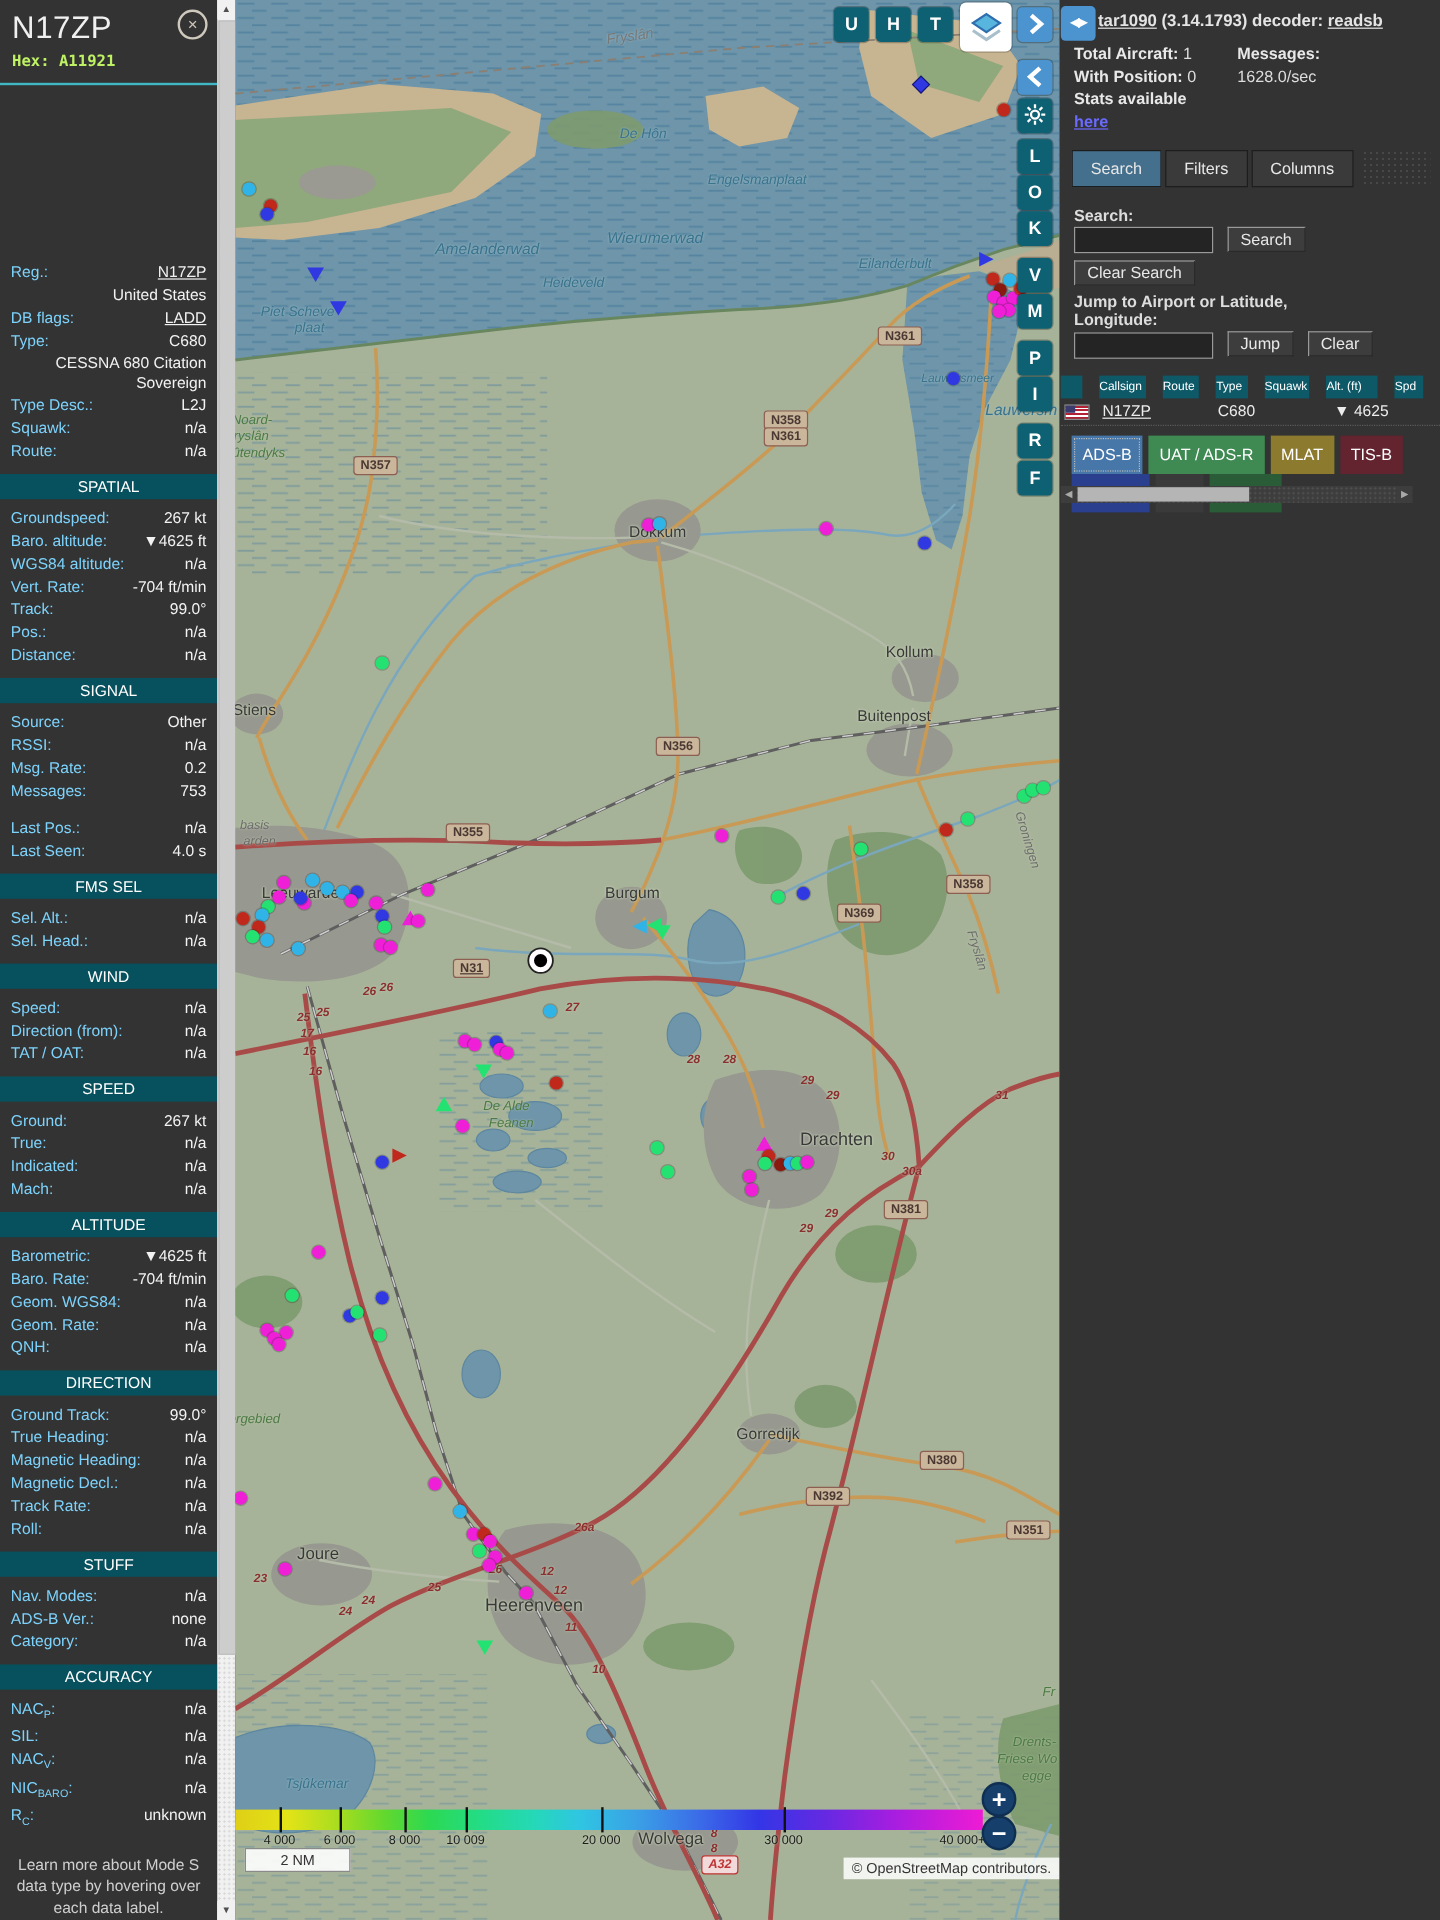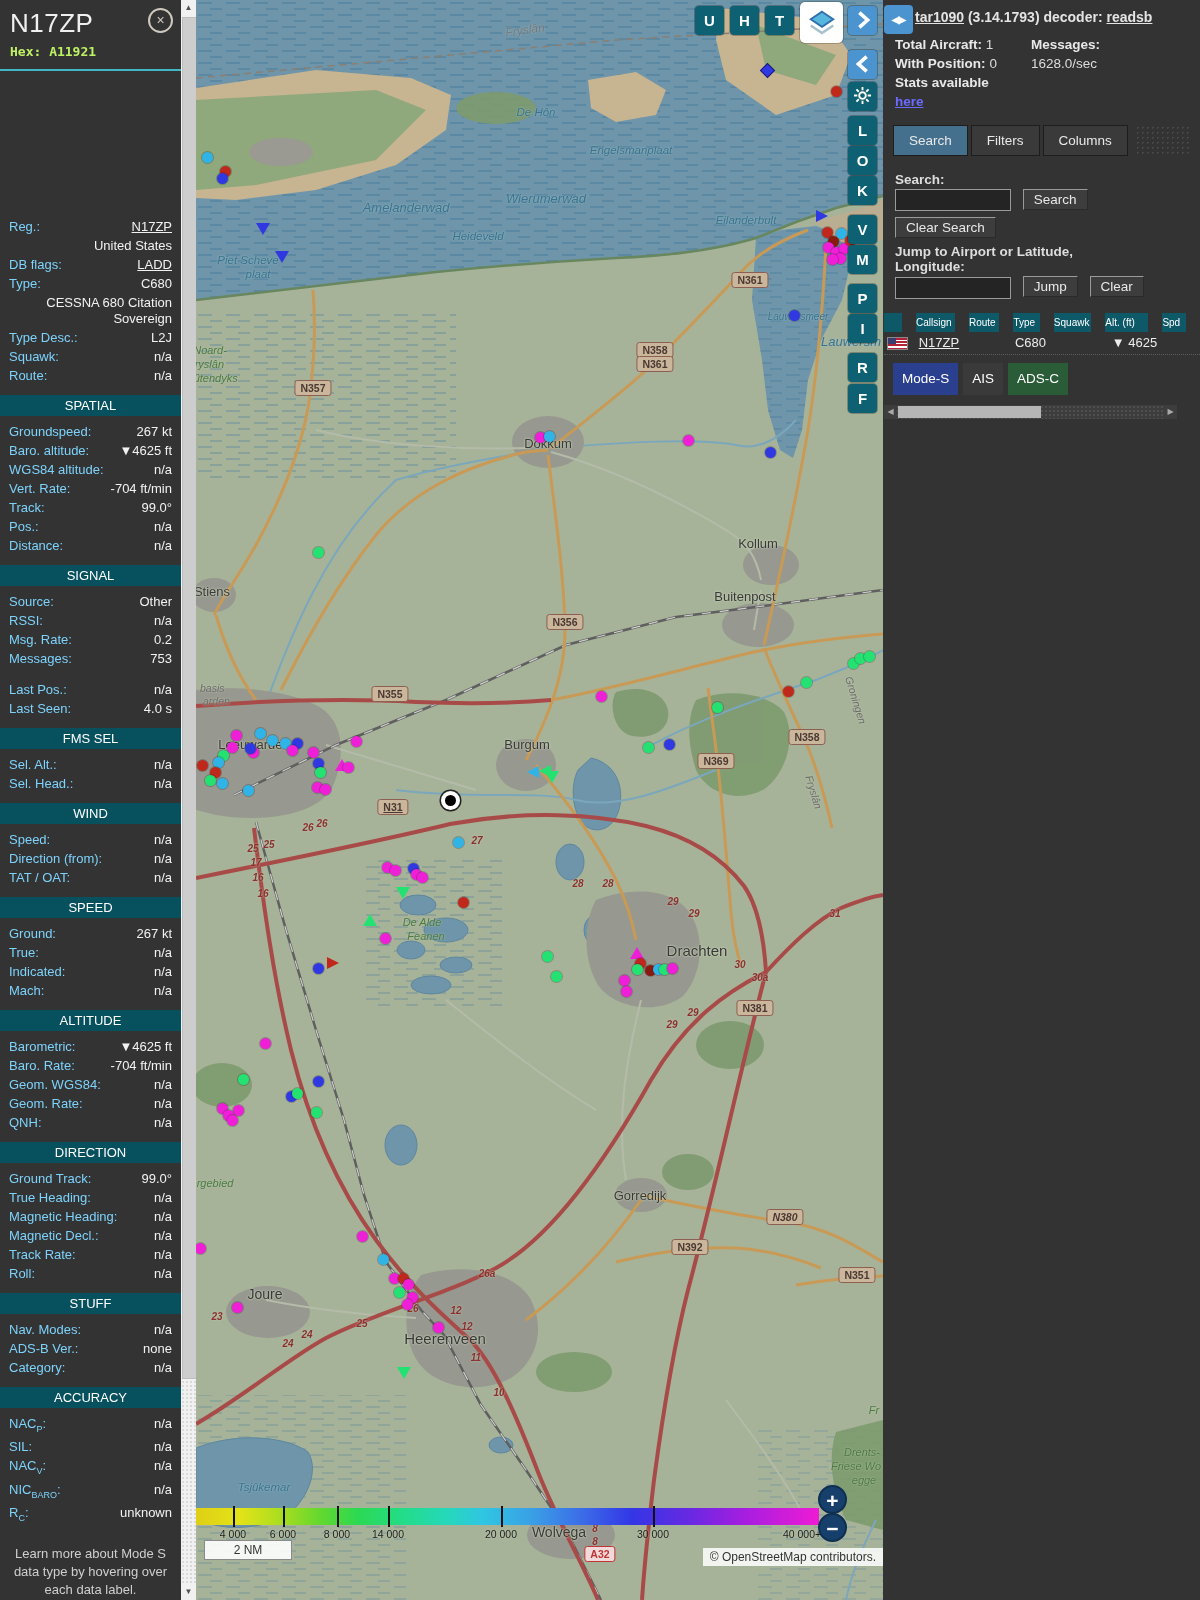"ADS-B UAT / ADS-R MLAT" div { html: none -> <div><span>ADS-B</span><span>UAT / ADS-R</span><span>MLAT</span><span>TIS-B</span></div> }
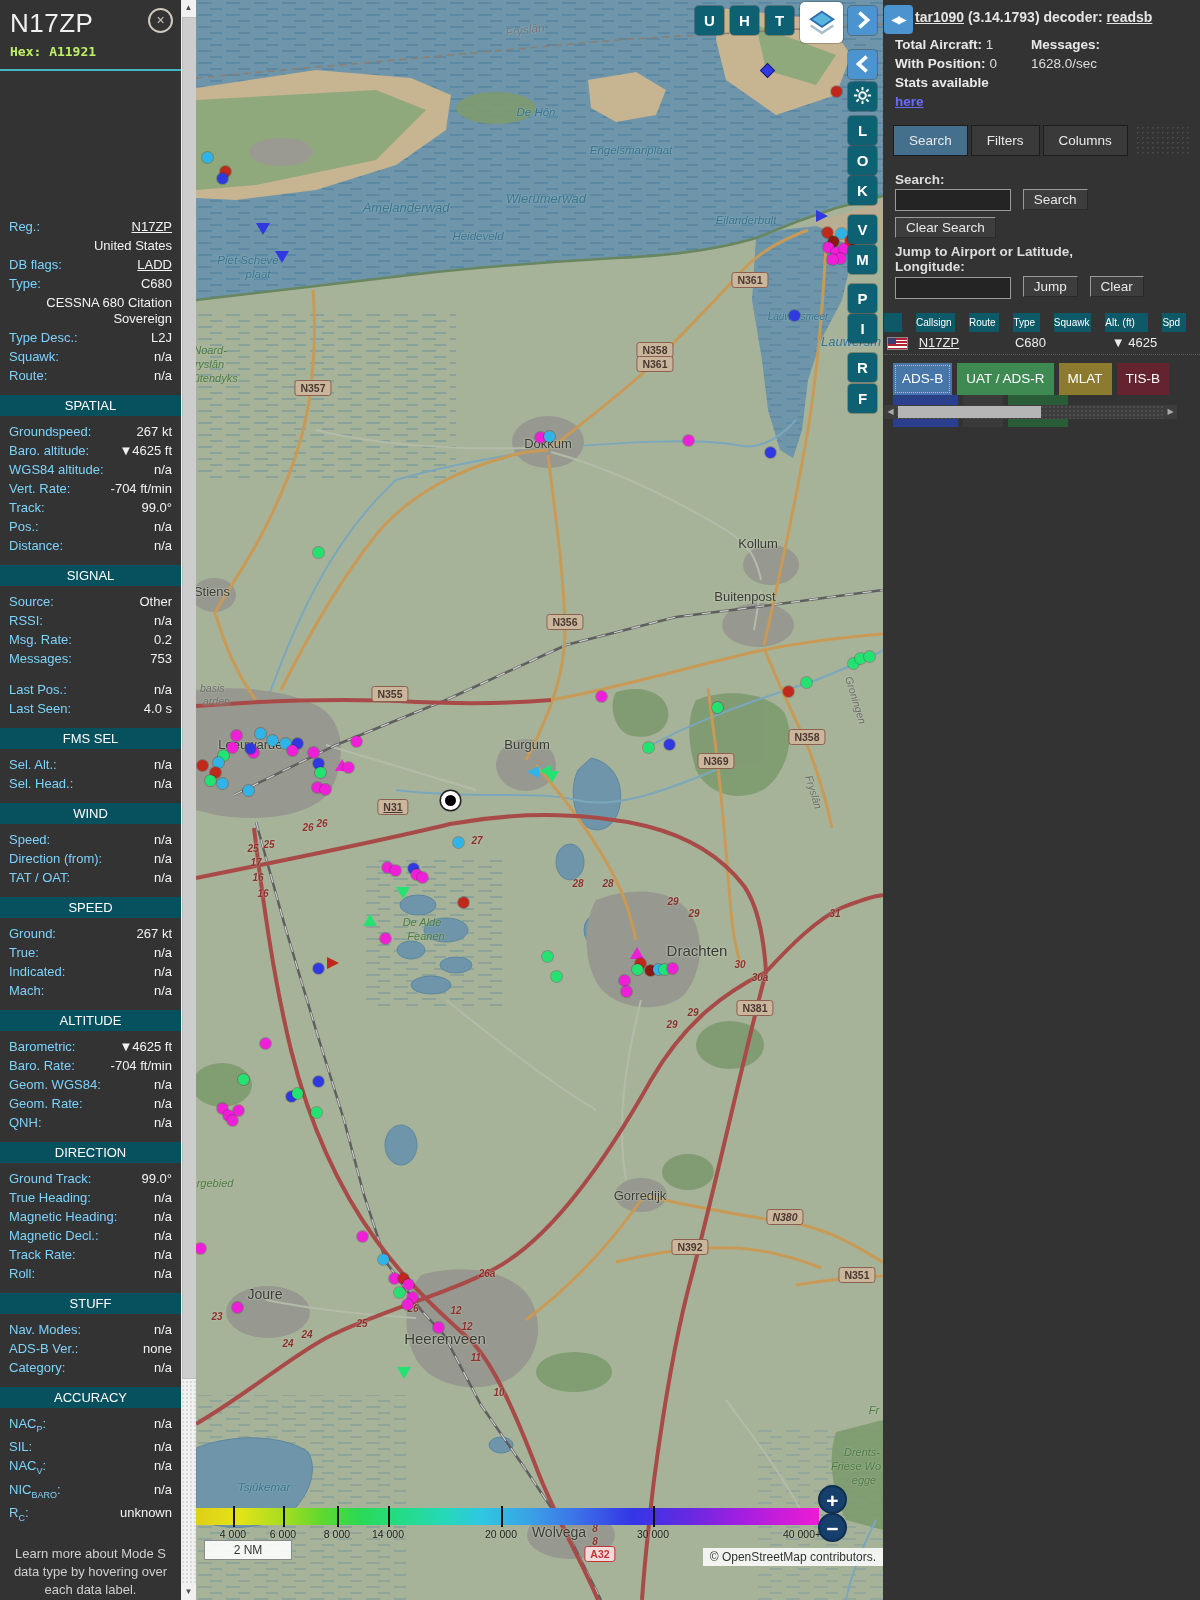"N380" div.shield { font-style: italic -> none }
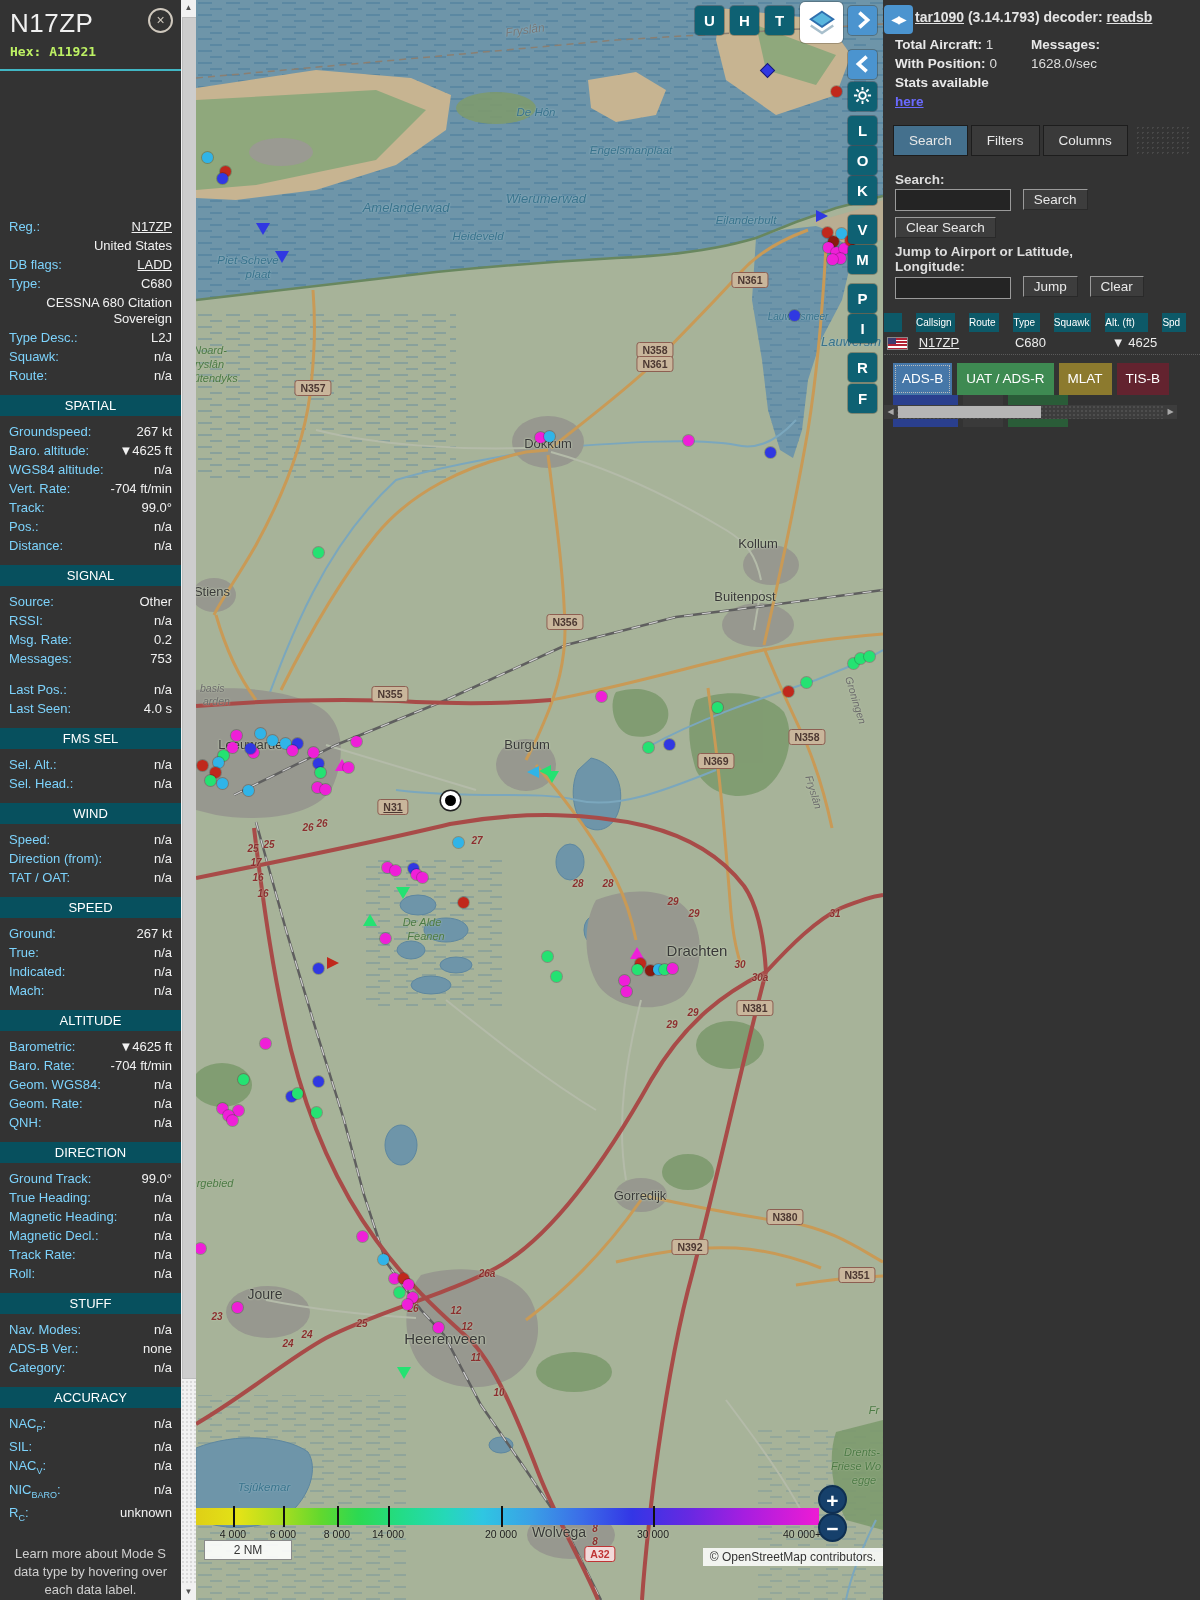"14 000" div.leg-lab { text: 14 000 -> 10 009 }
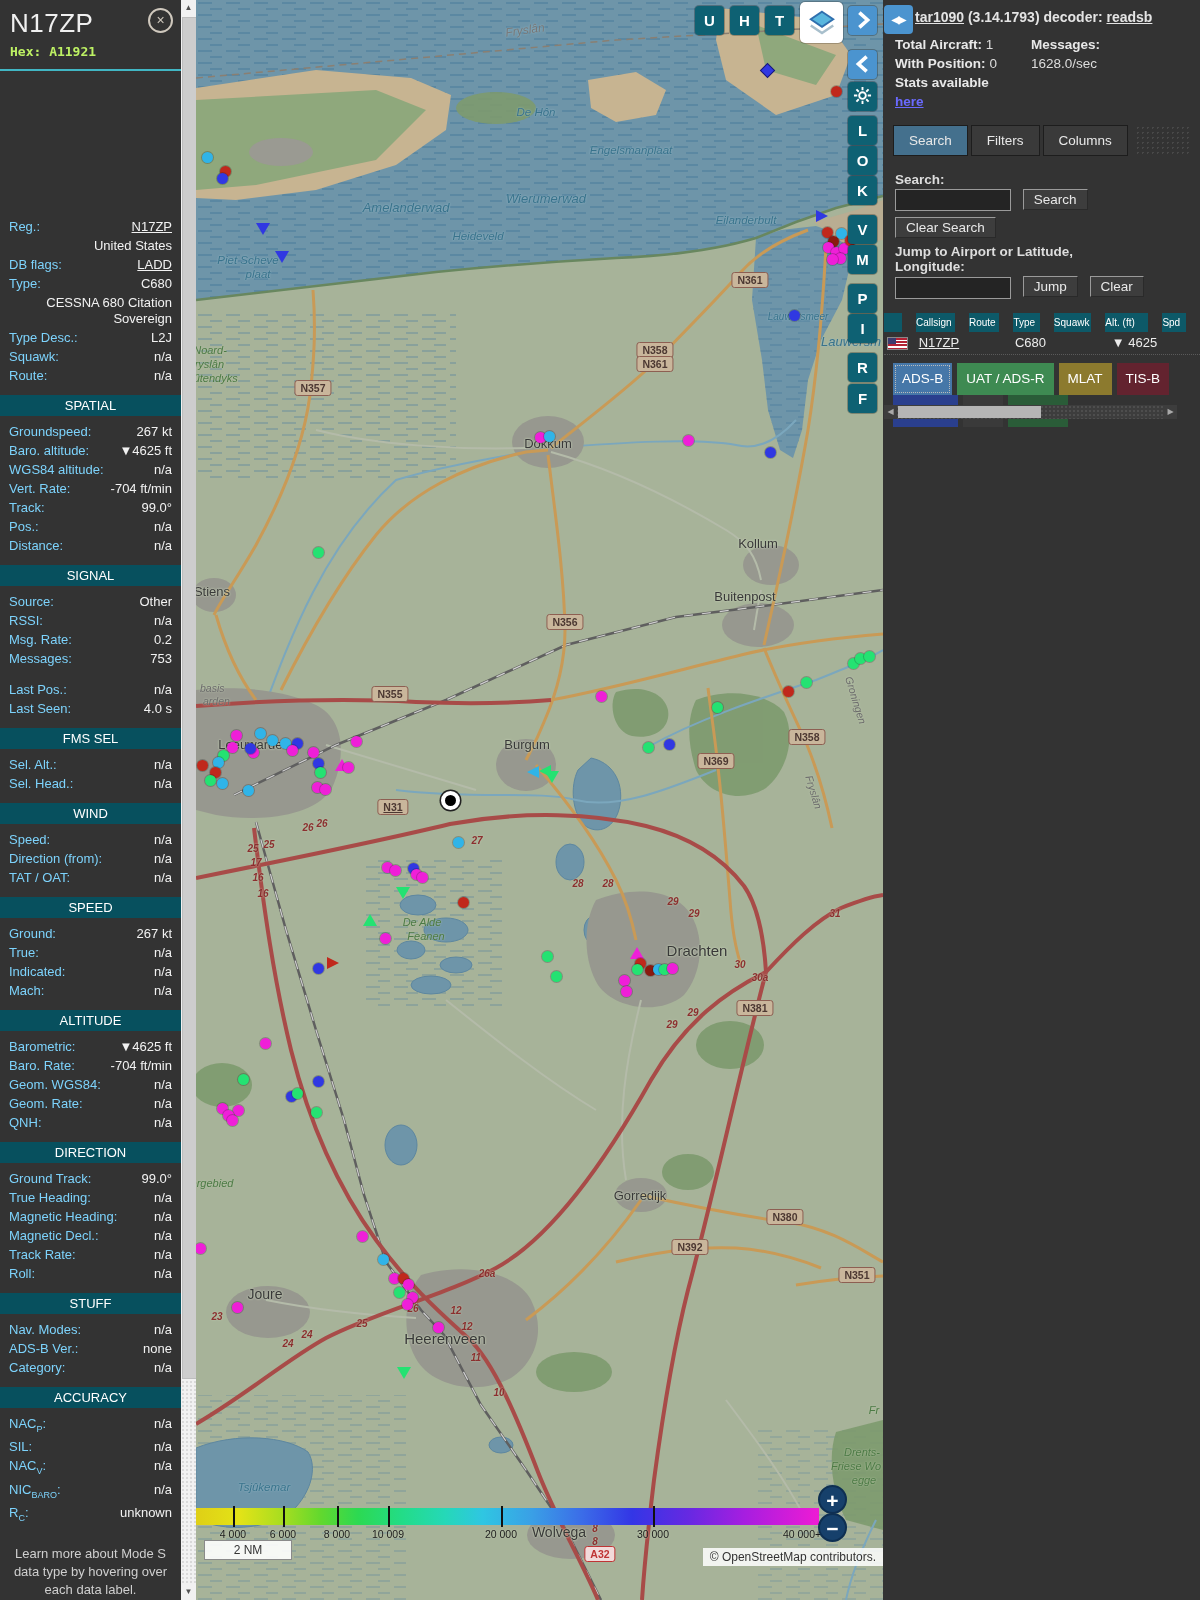"A32" div.shield { font-style: none -> italic }
